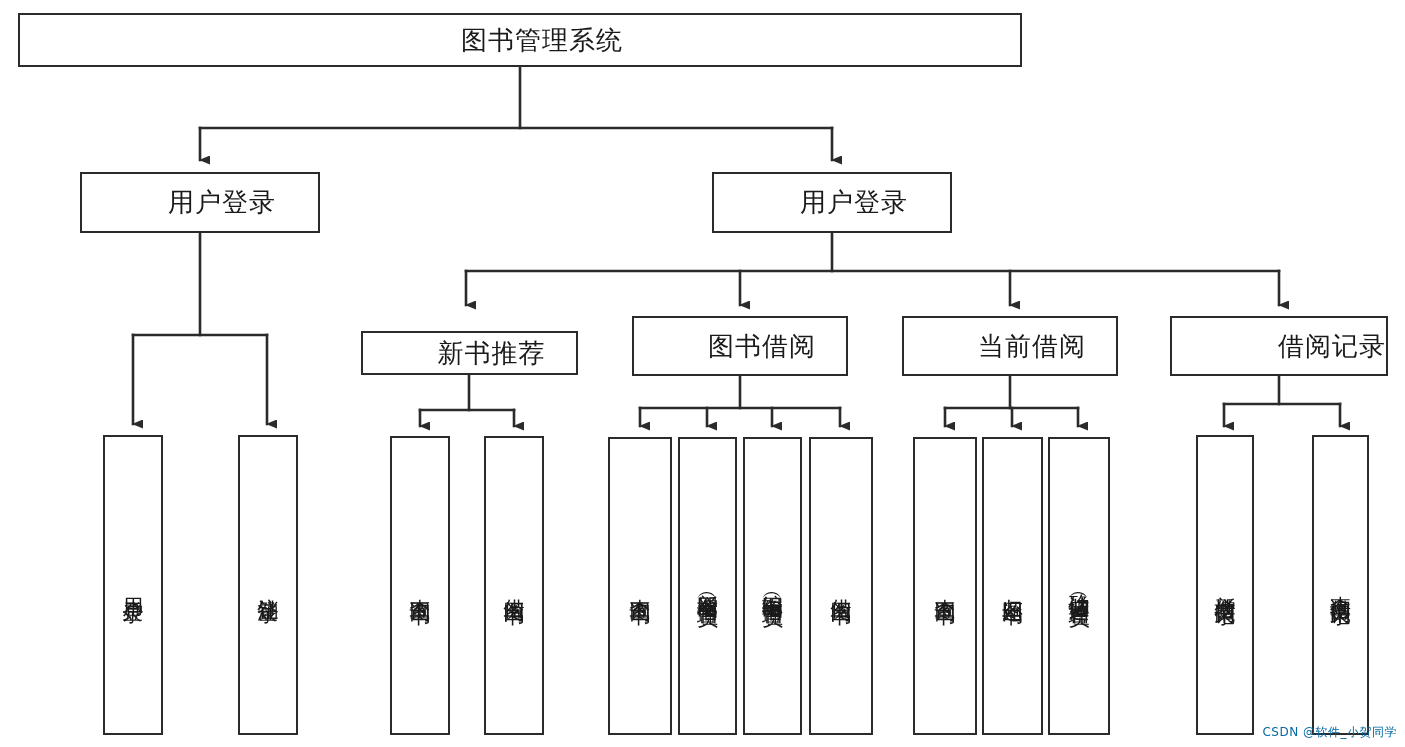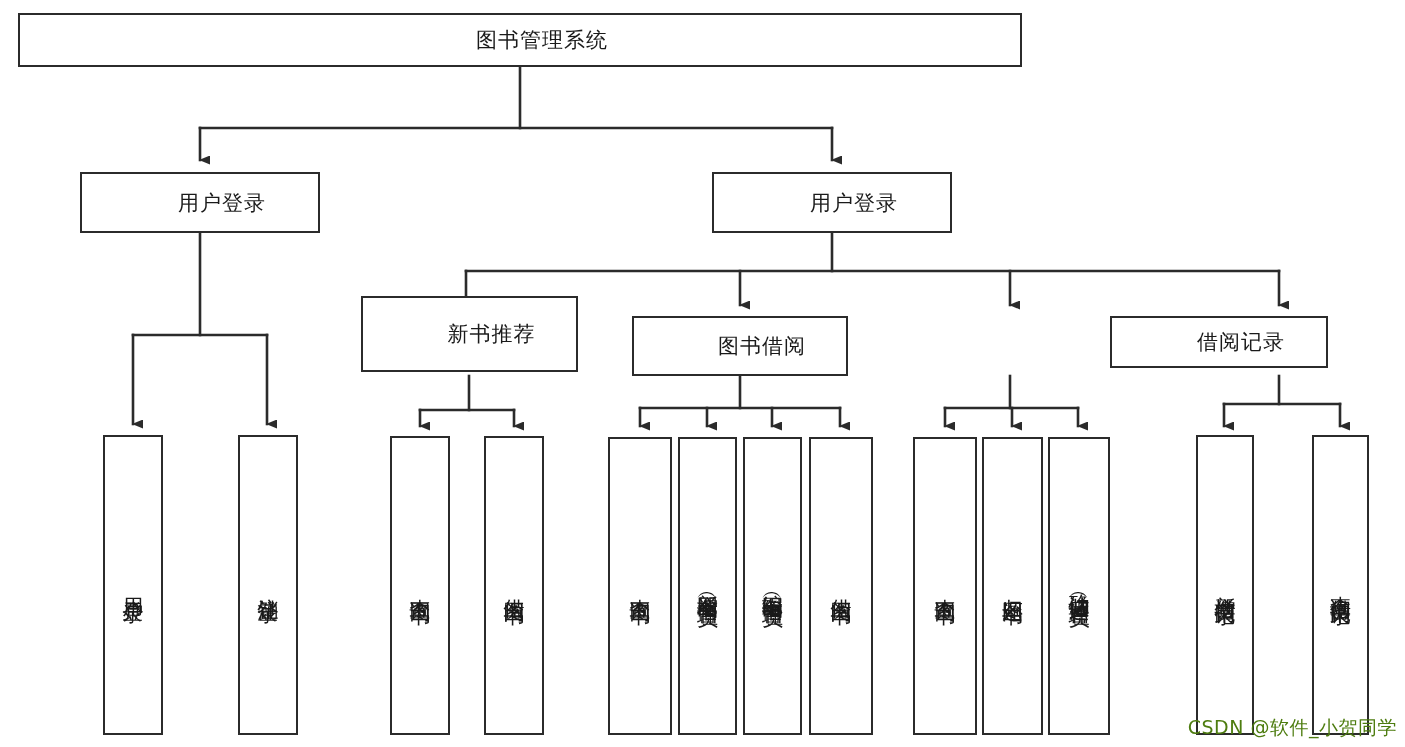"图书管理系统" .node.h { font-size: 21px -> 26px }
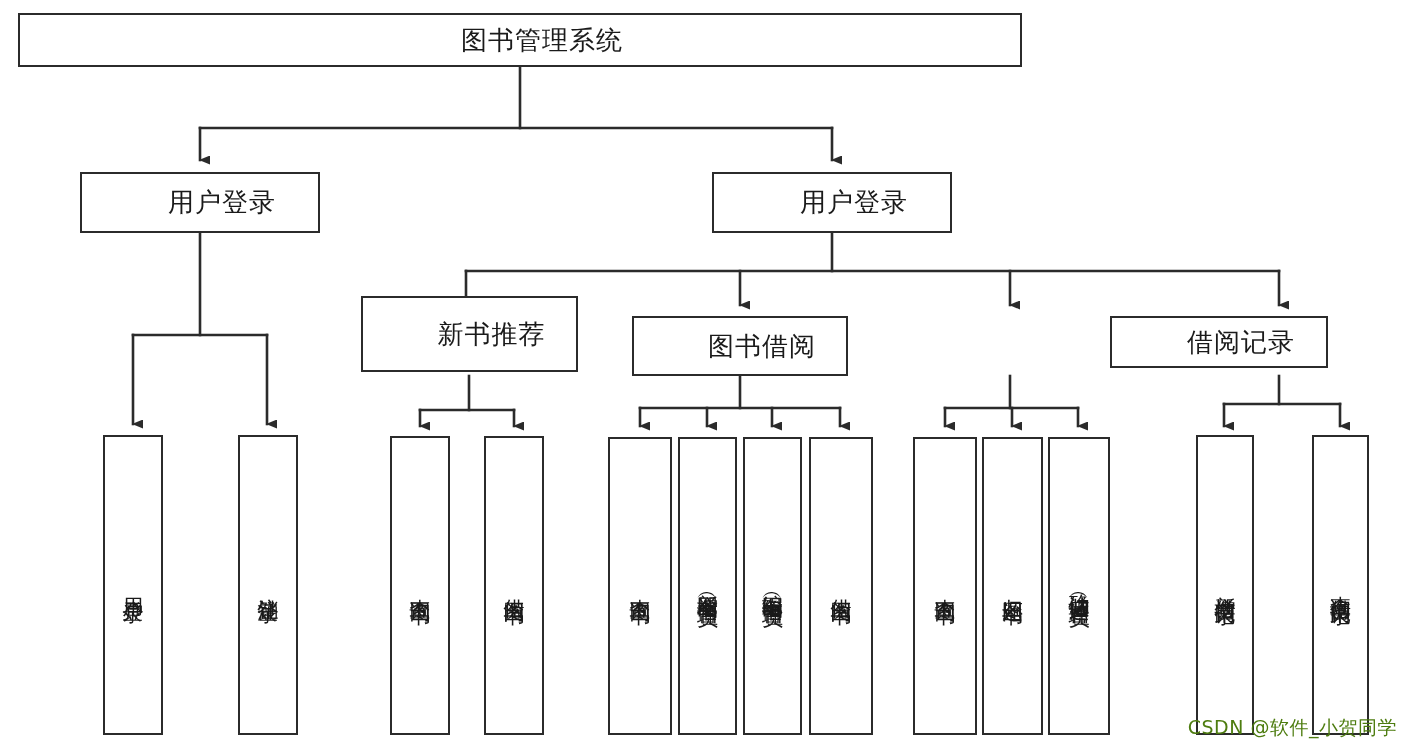"新书推荐" div.node { height: 76px -> 44px; top: 296px -> 331px }
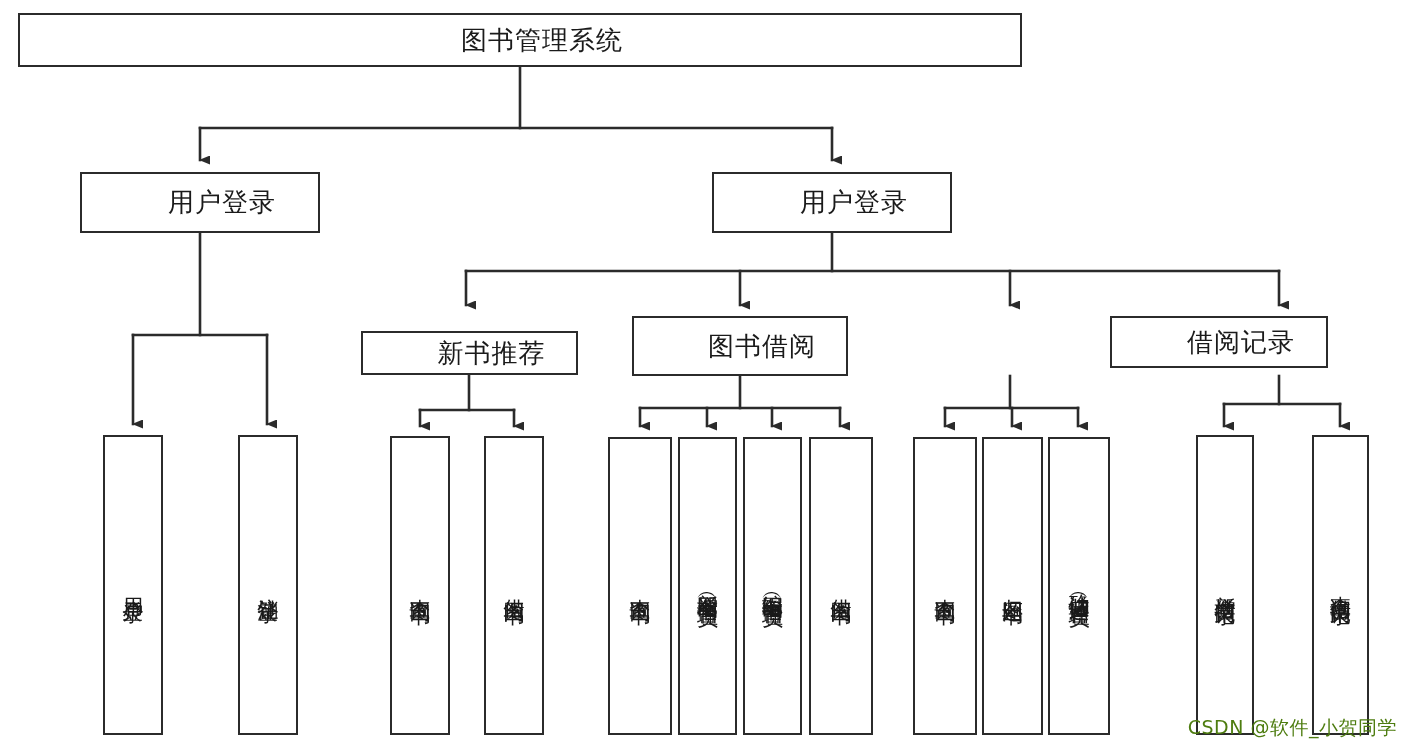"当前借阅" div.node { html: none -> <div> <span>当前借阅</span> </div> }
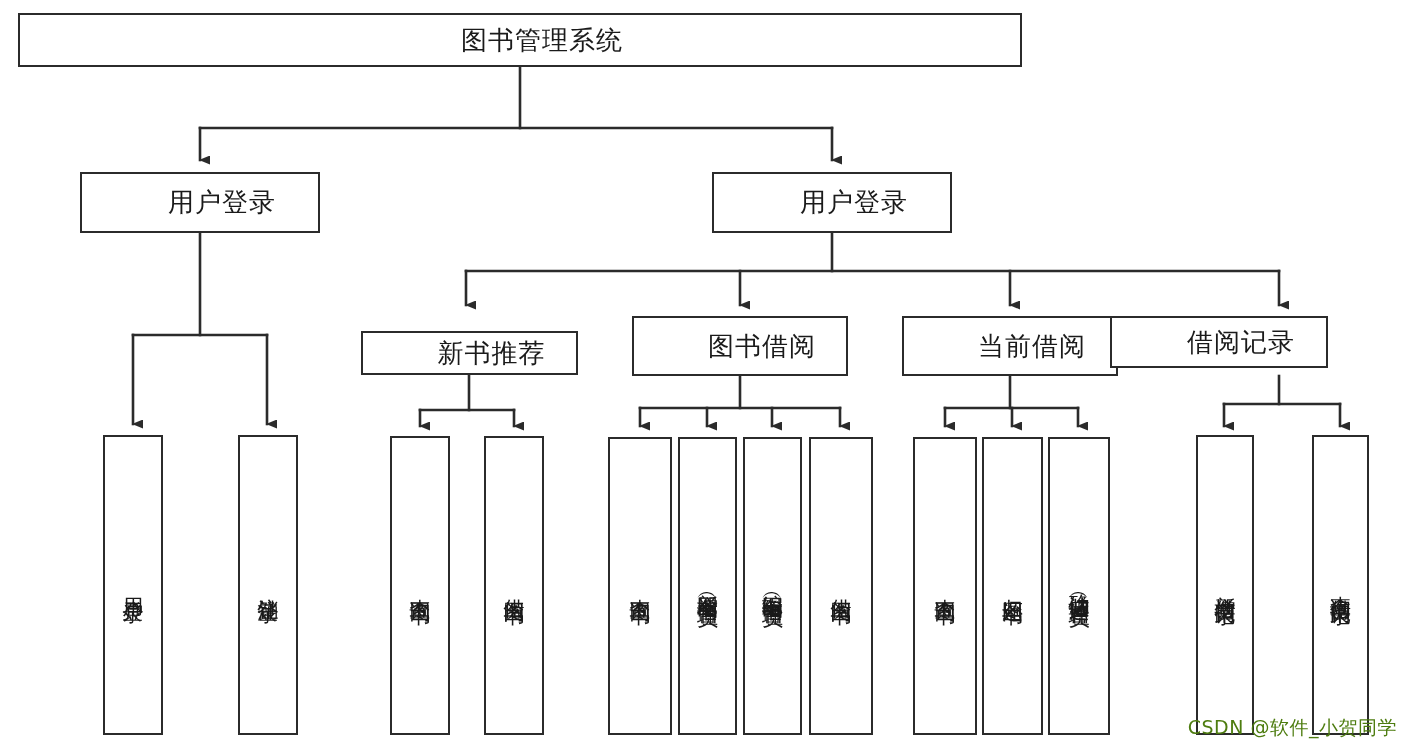"借阅记录" div.node { height: 52px -> 60px; justify-content: none -> flex-end; left: 1110px -> 1170px }
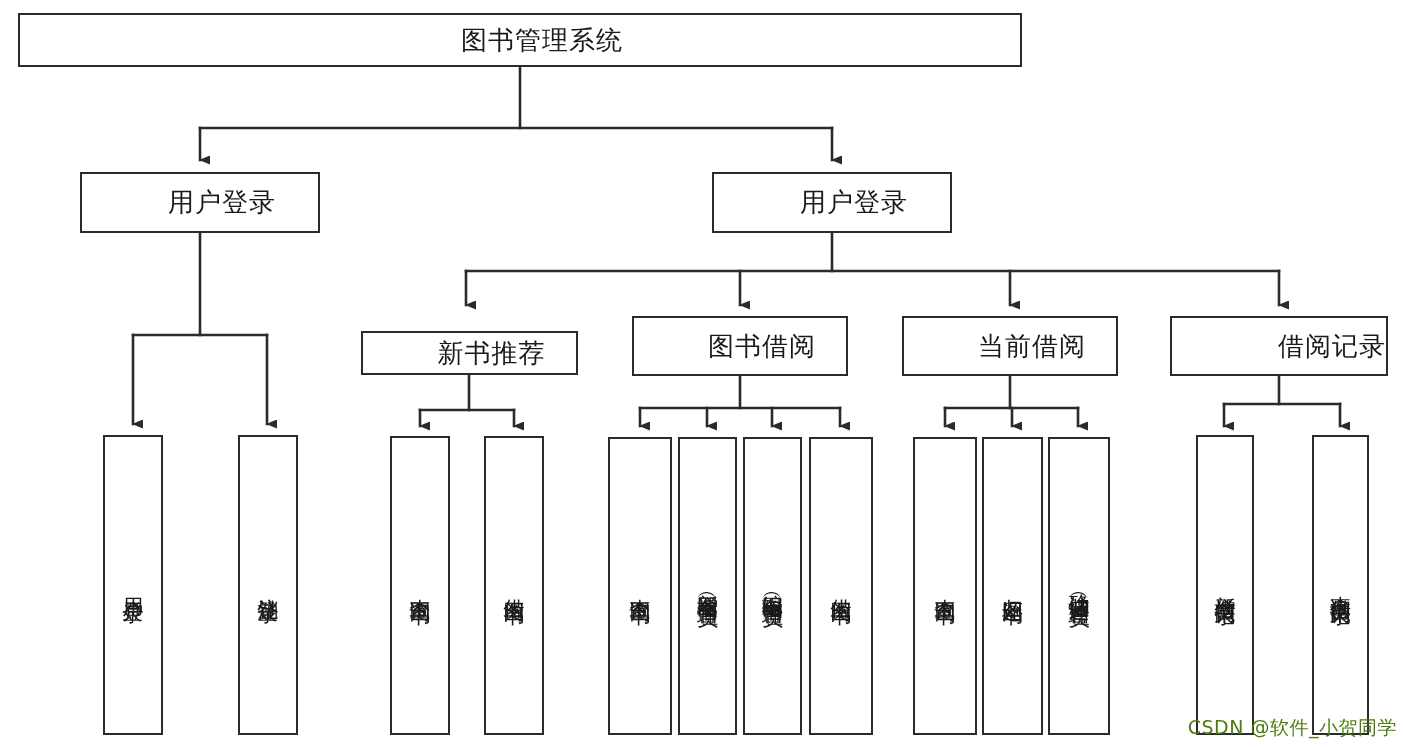"CSDN @软件_小贺同学" .watermark { color: #4d7c0f -> #0369a1; font-size: 19px -> 12px }
